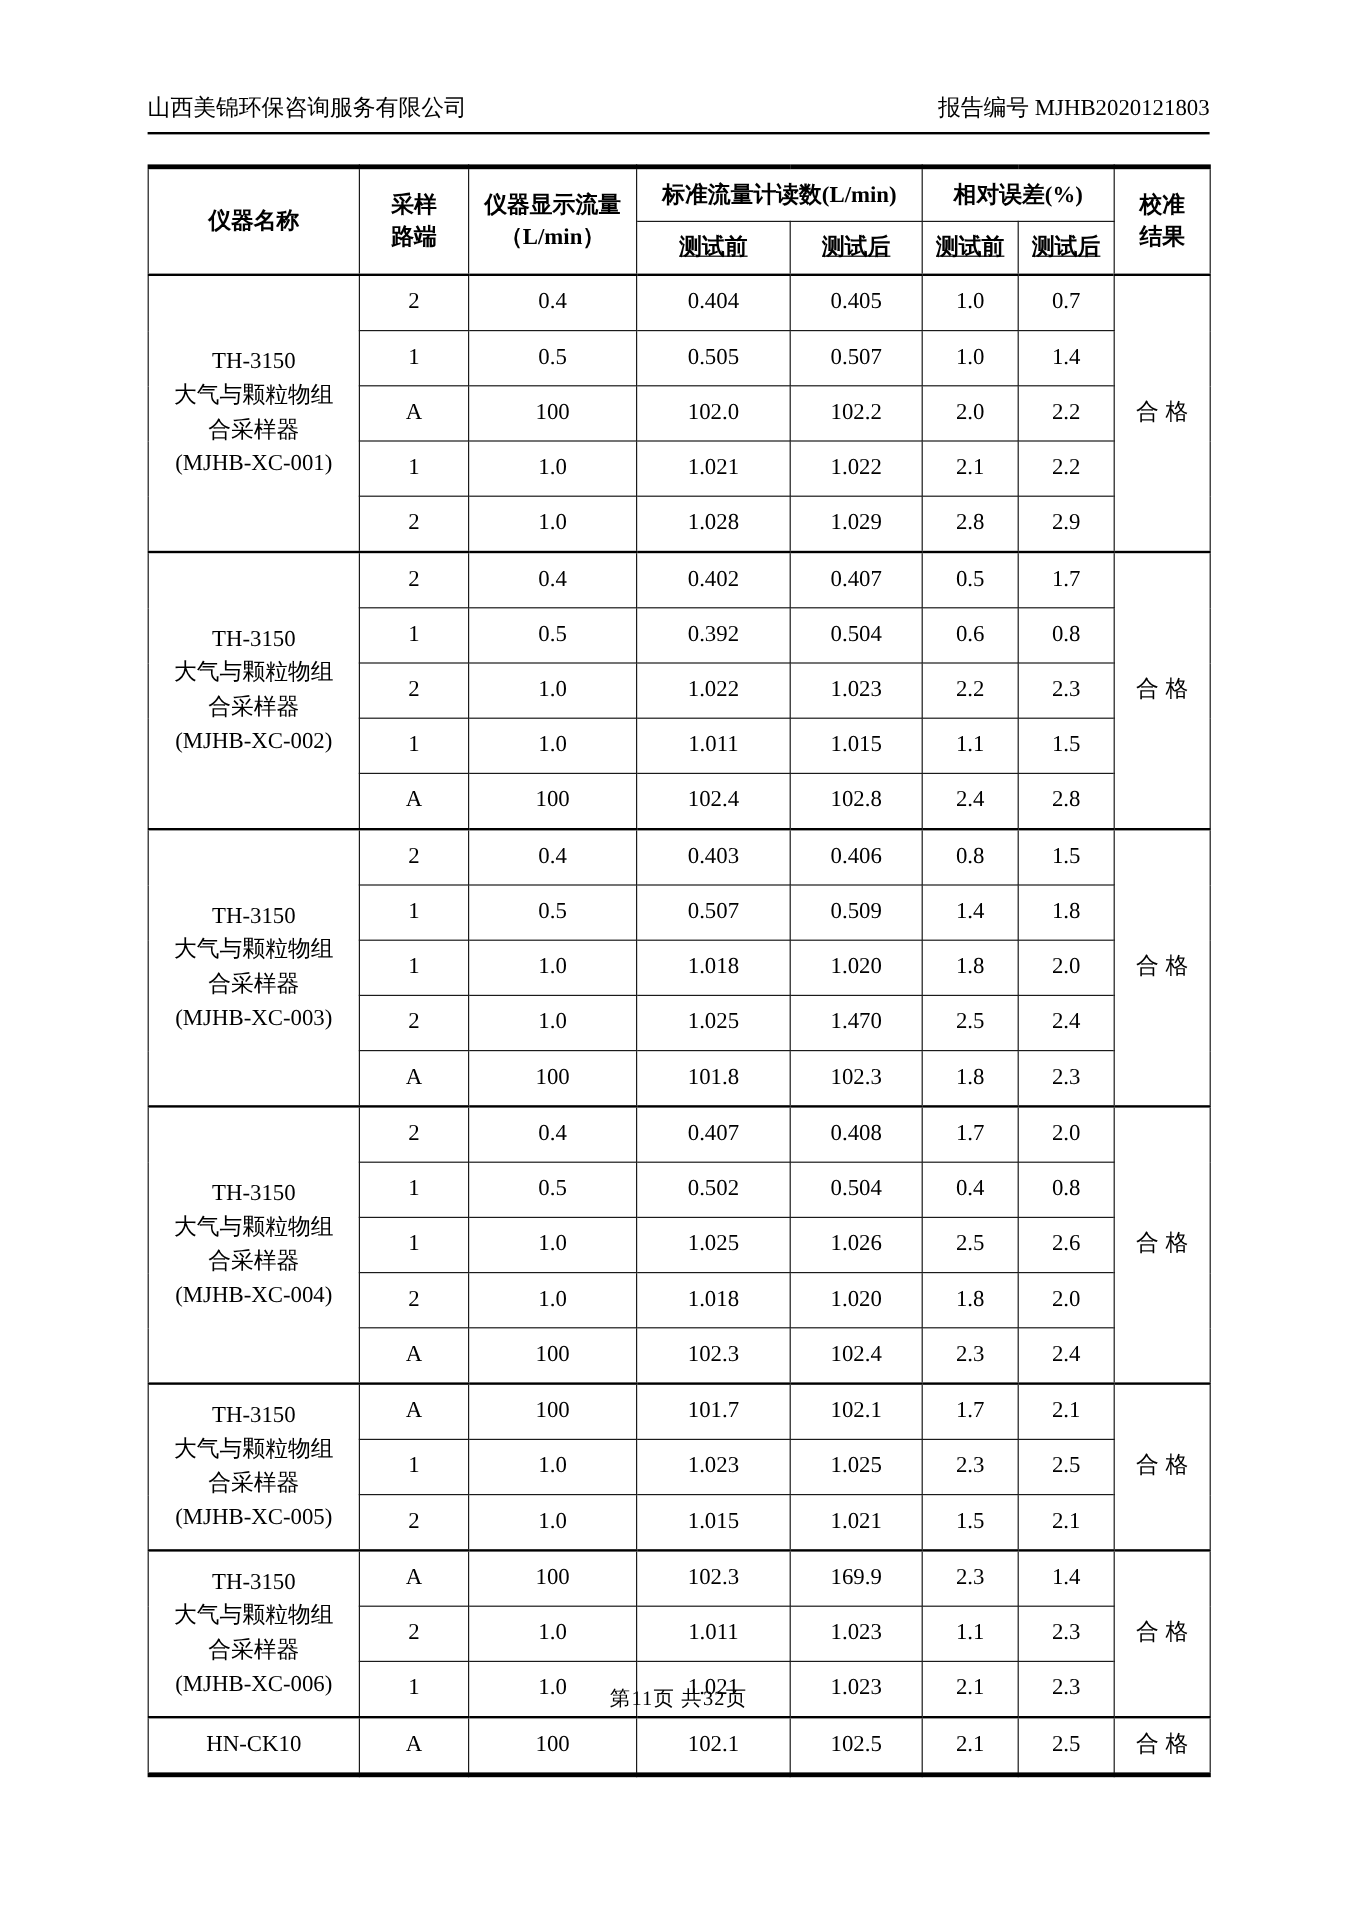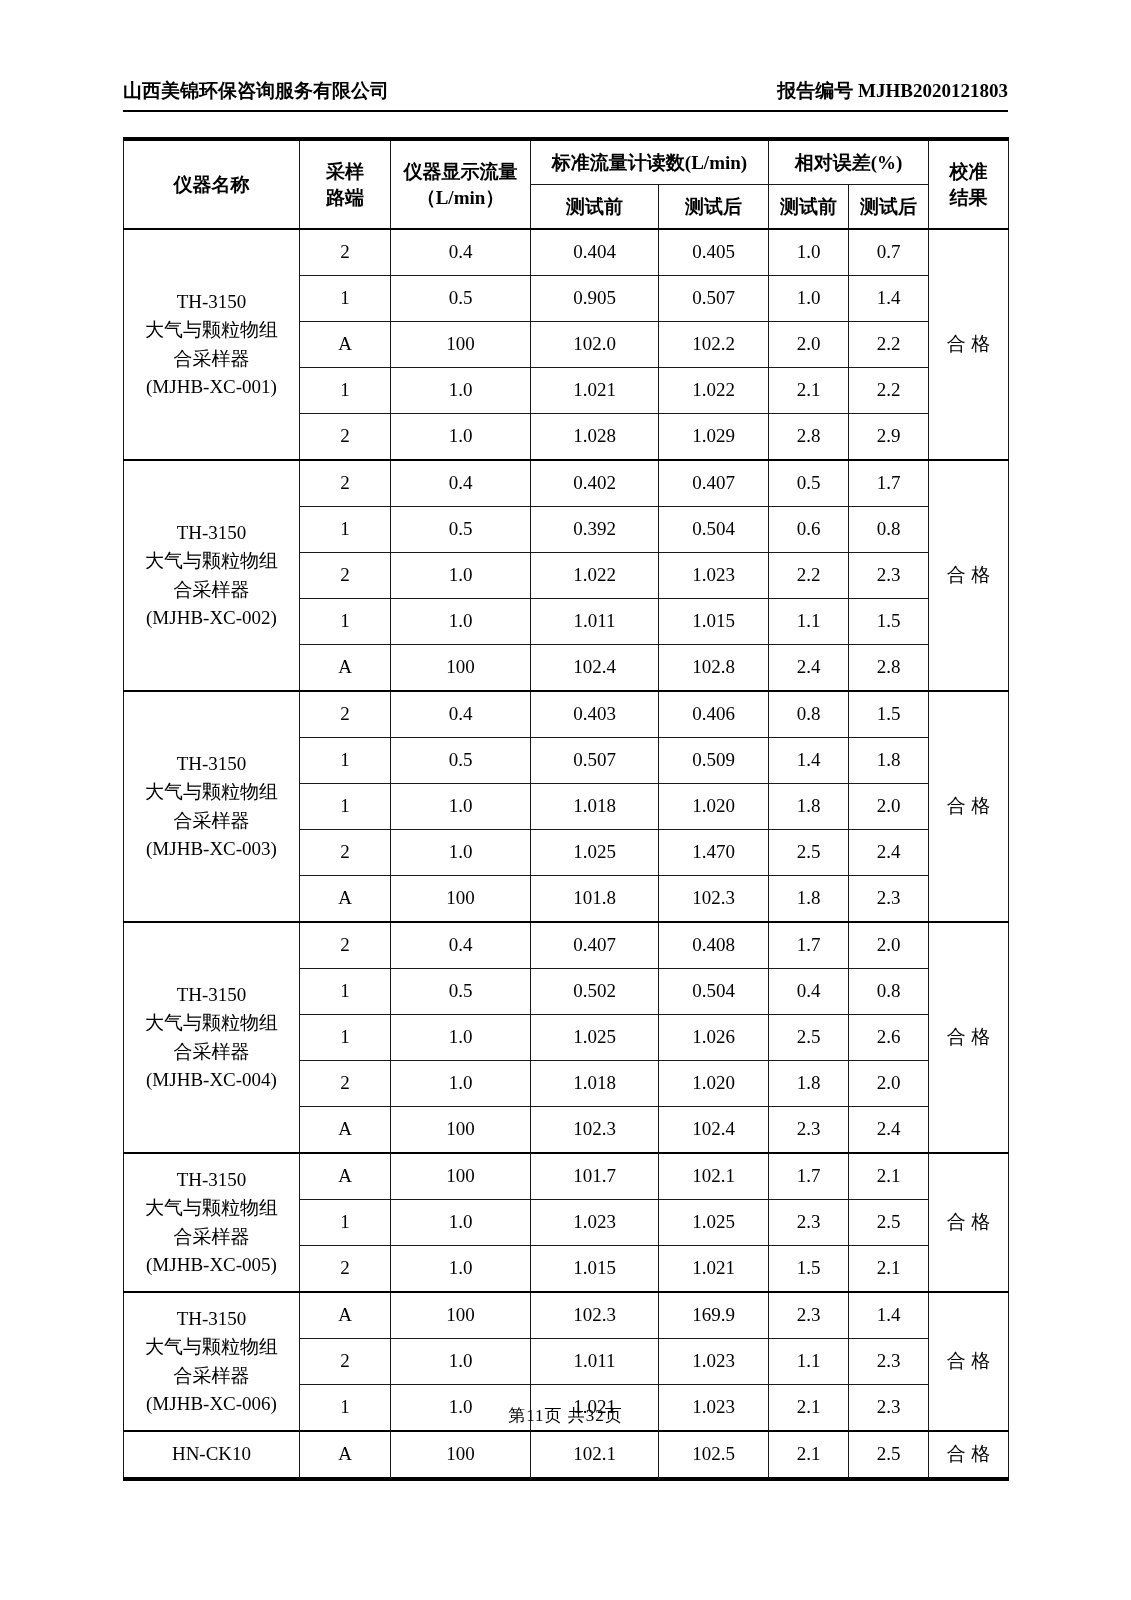"山西美锦环保咨询服务有限公司" .page-header { font-weight: bold -> none }
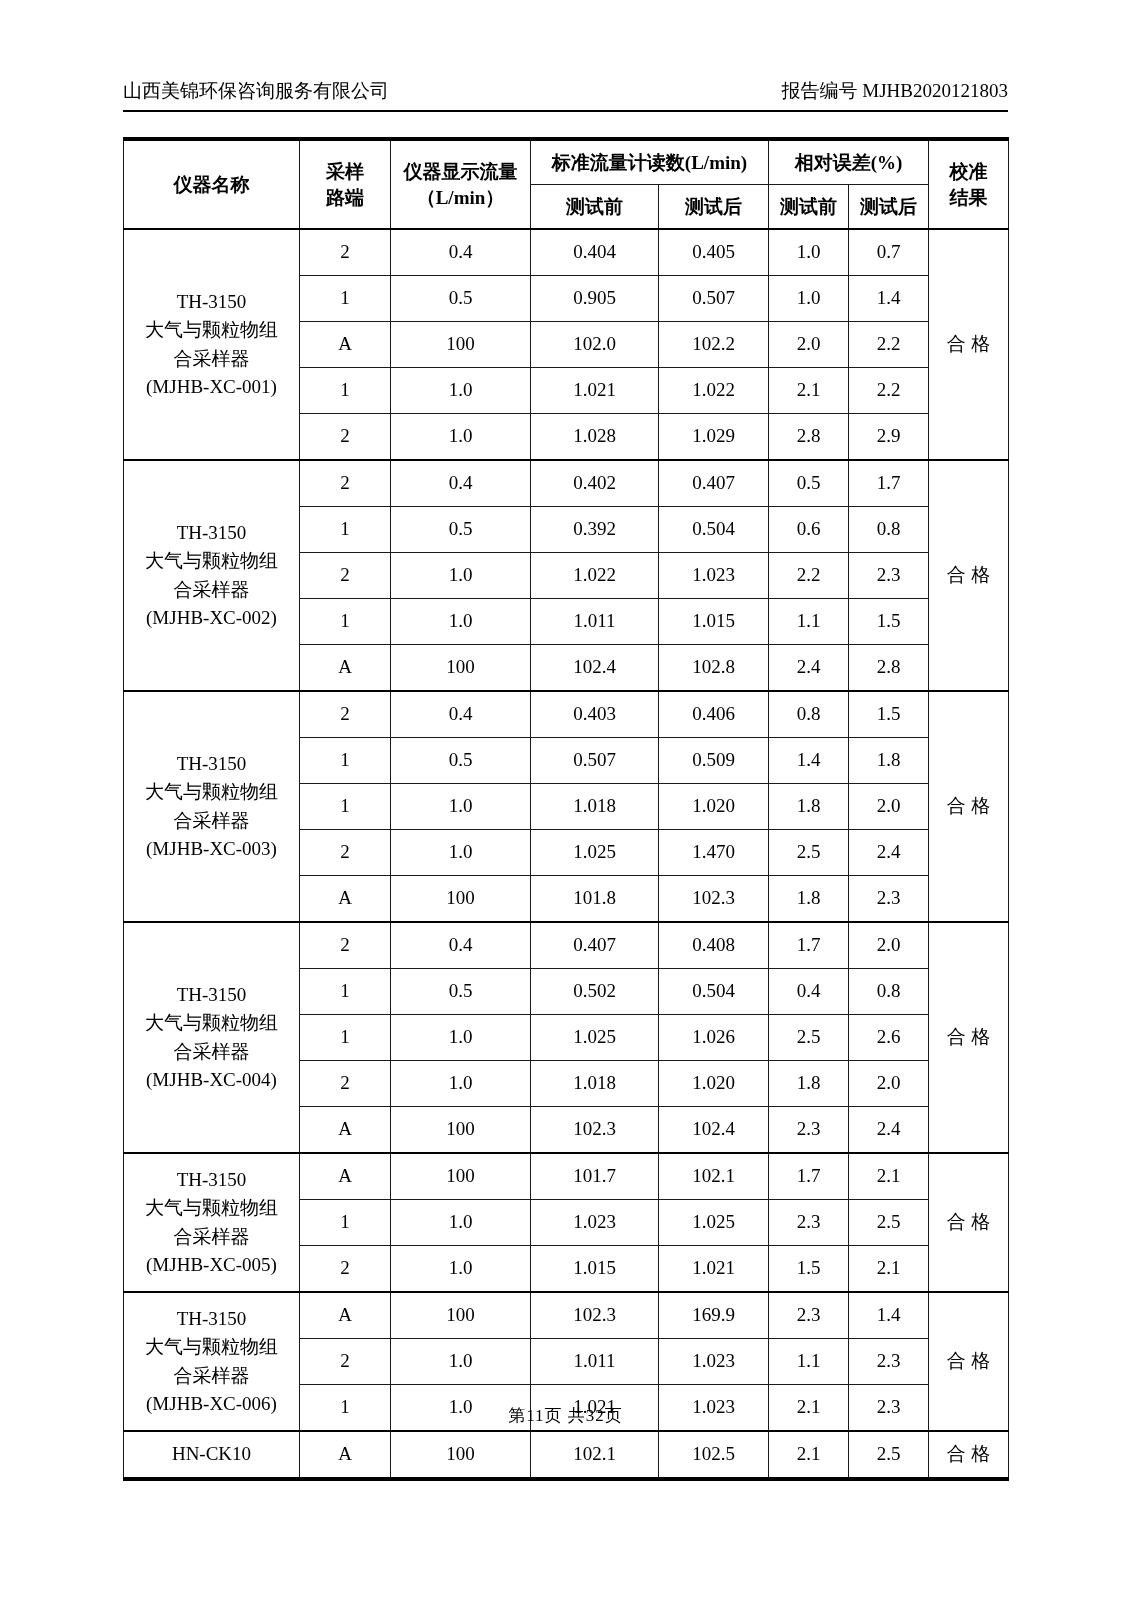"测试前" thead tr.sub-header th { text-decoration: none -> underline }
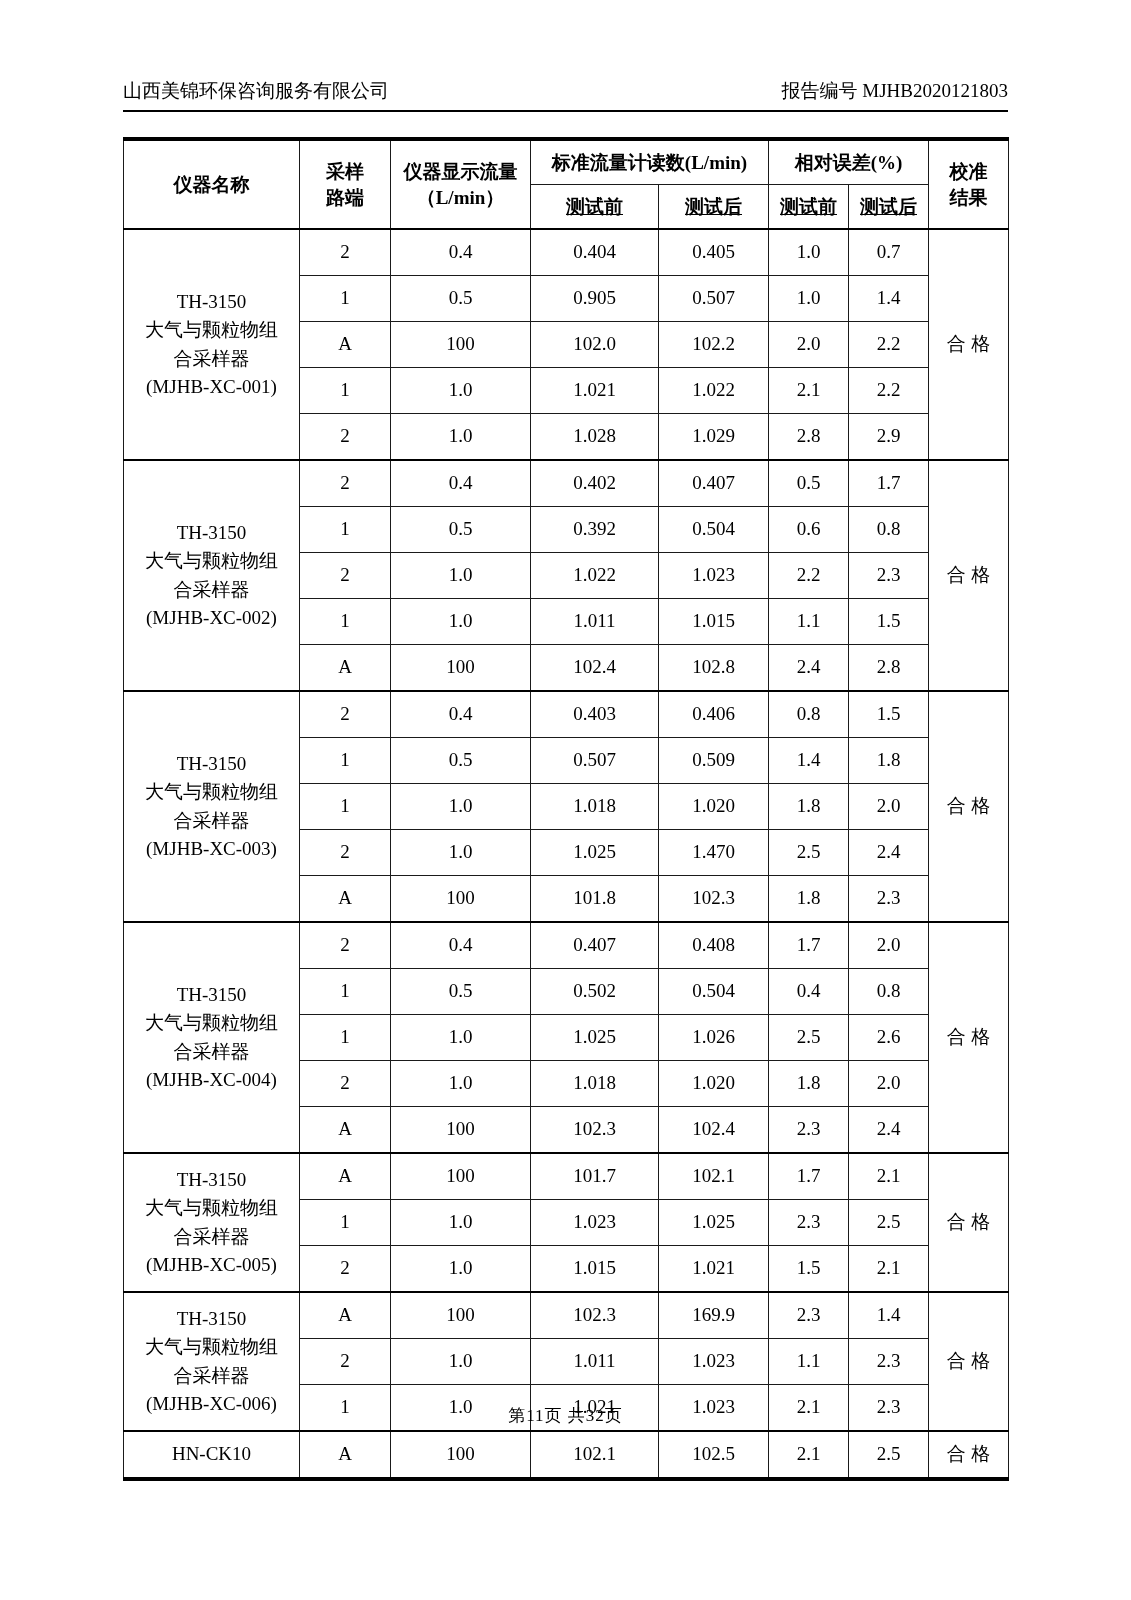"0.905" td { text: 0.905 -> 0.505 }
